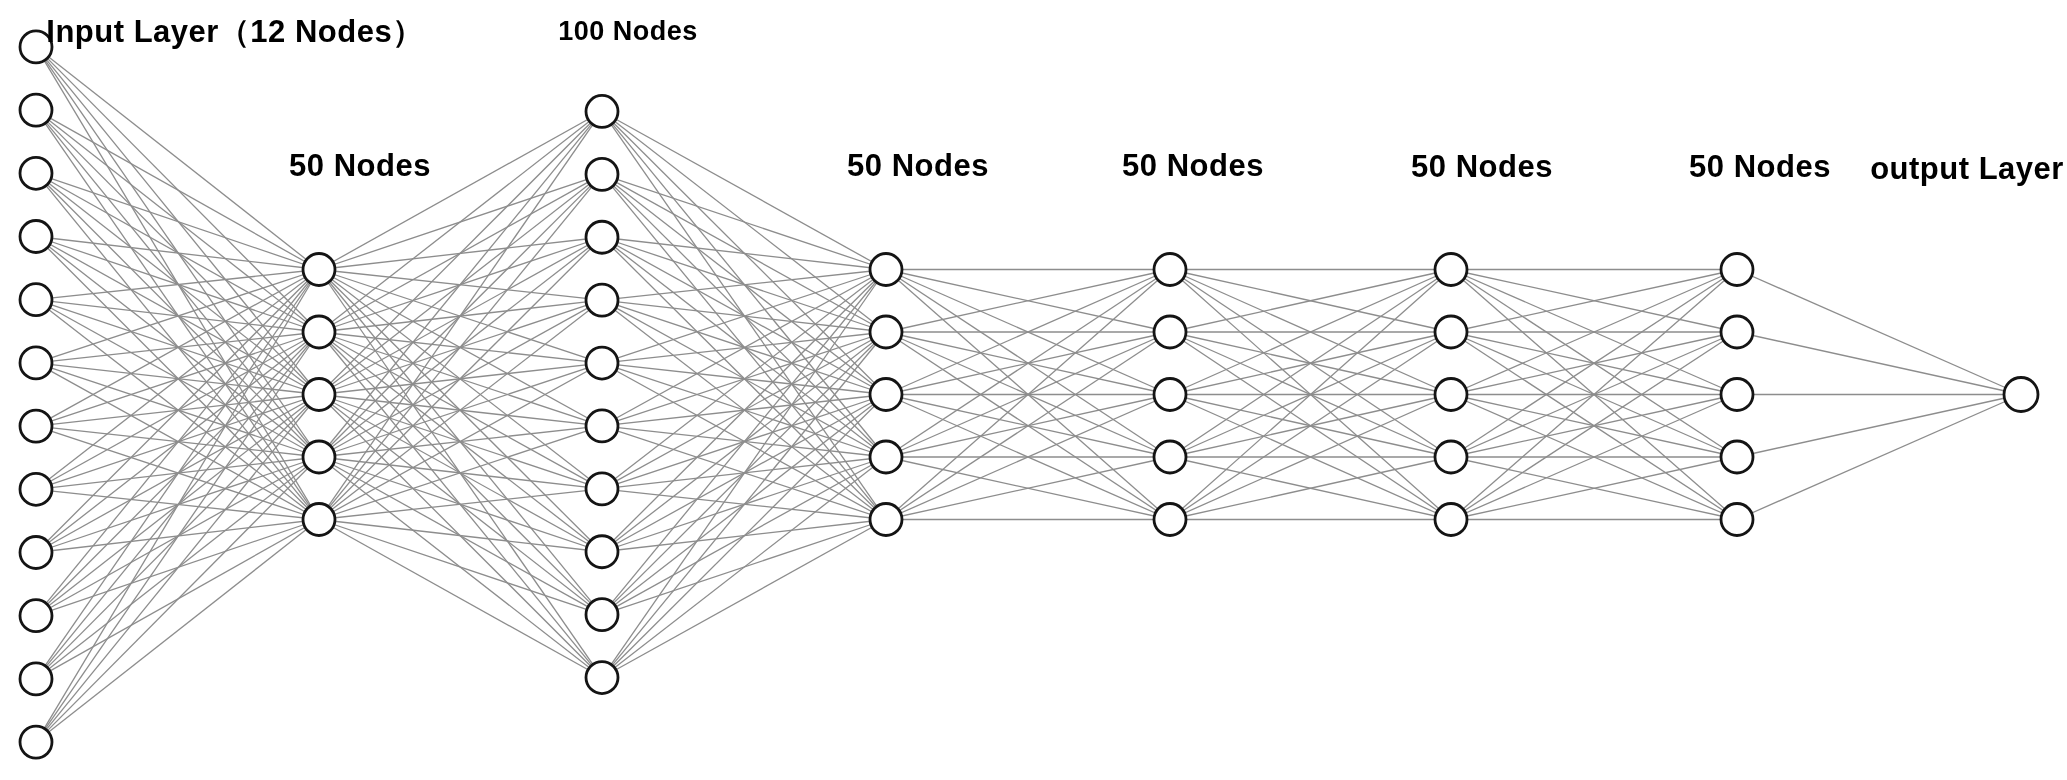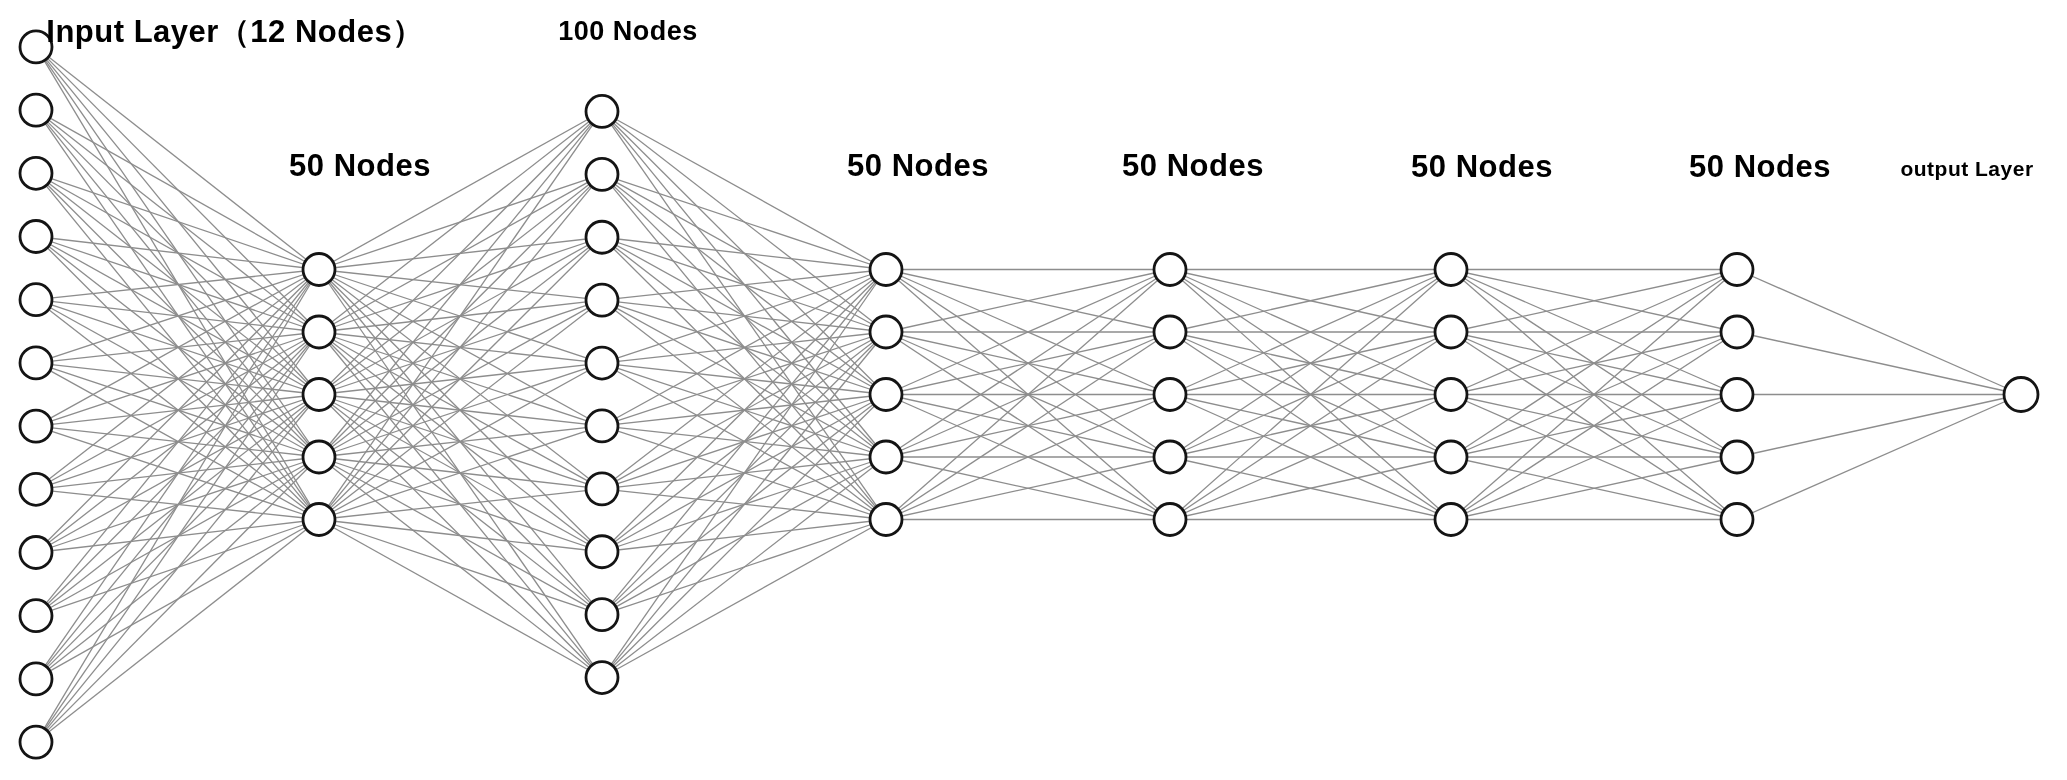"output Layer" div.layer-label { font-size: 21px -> 31px }
